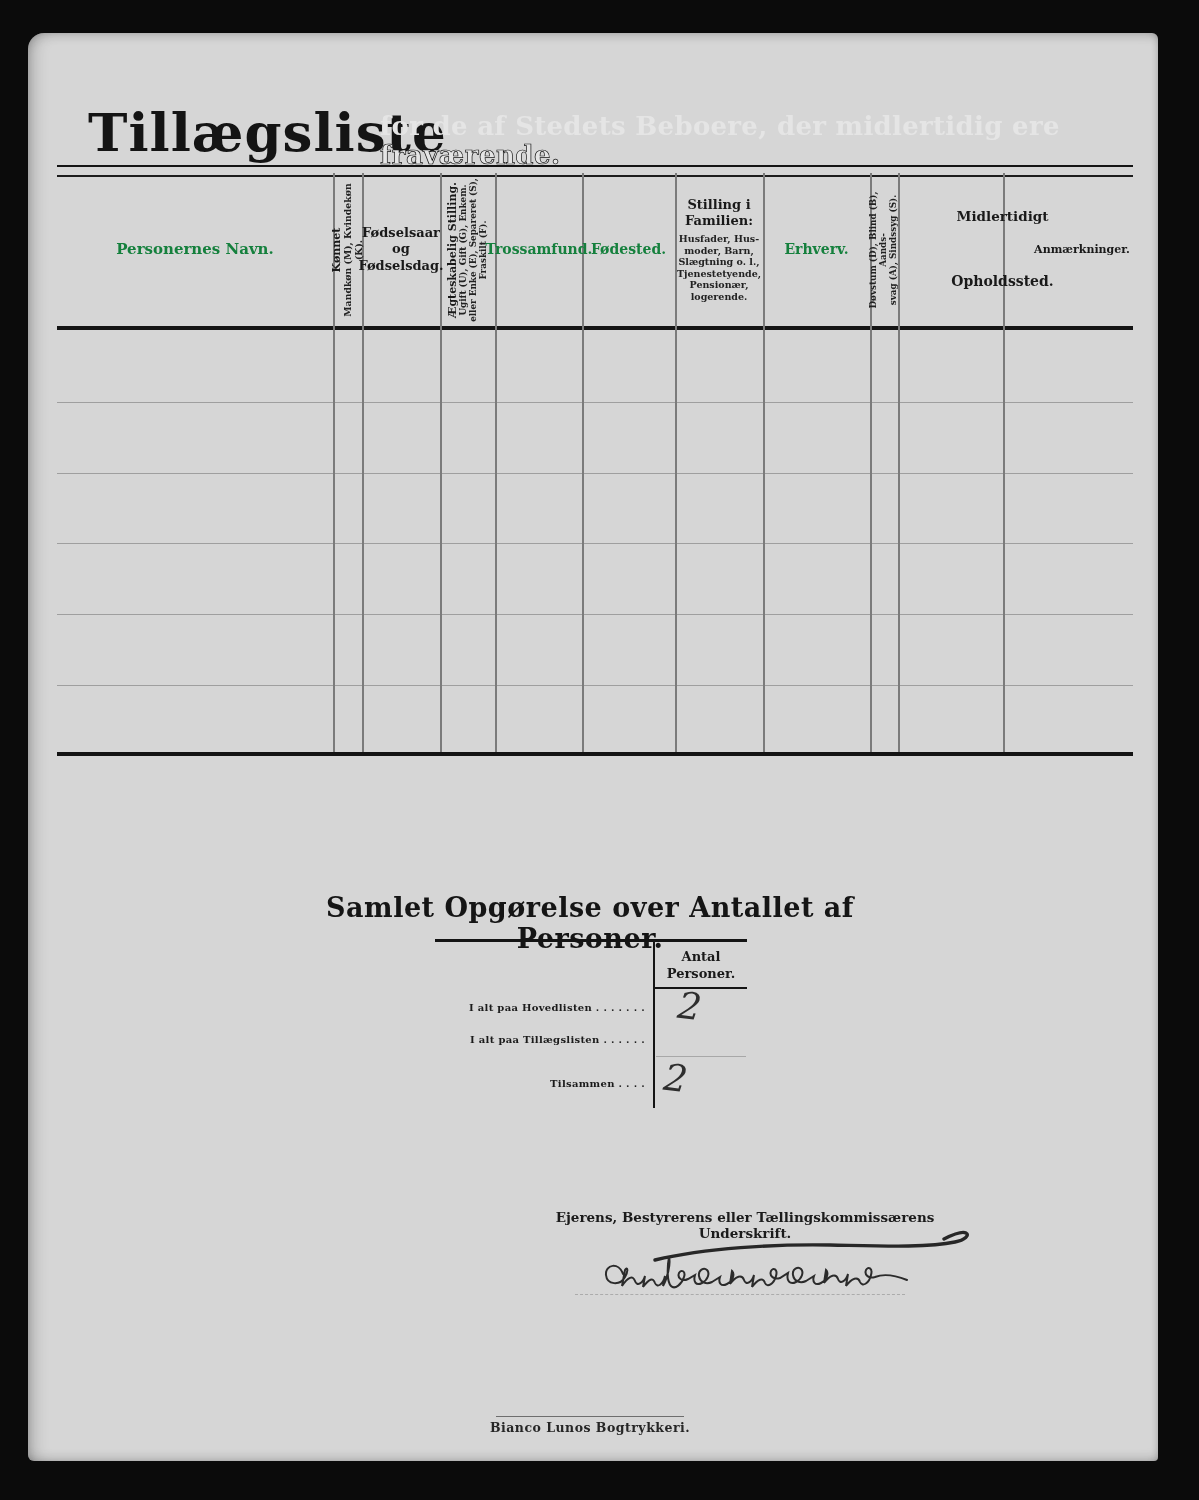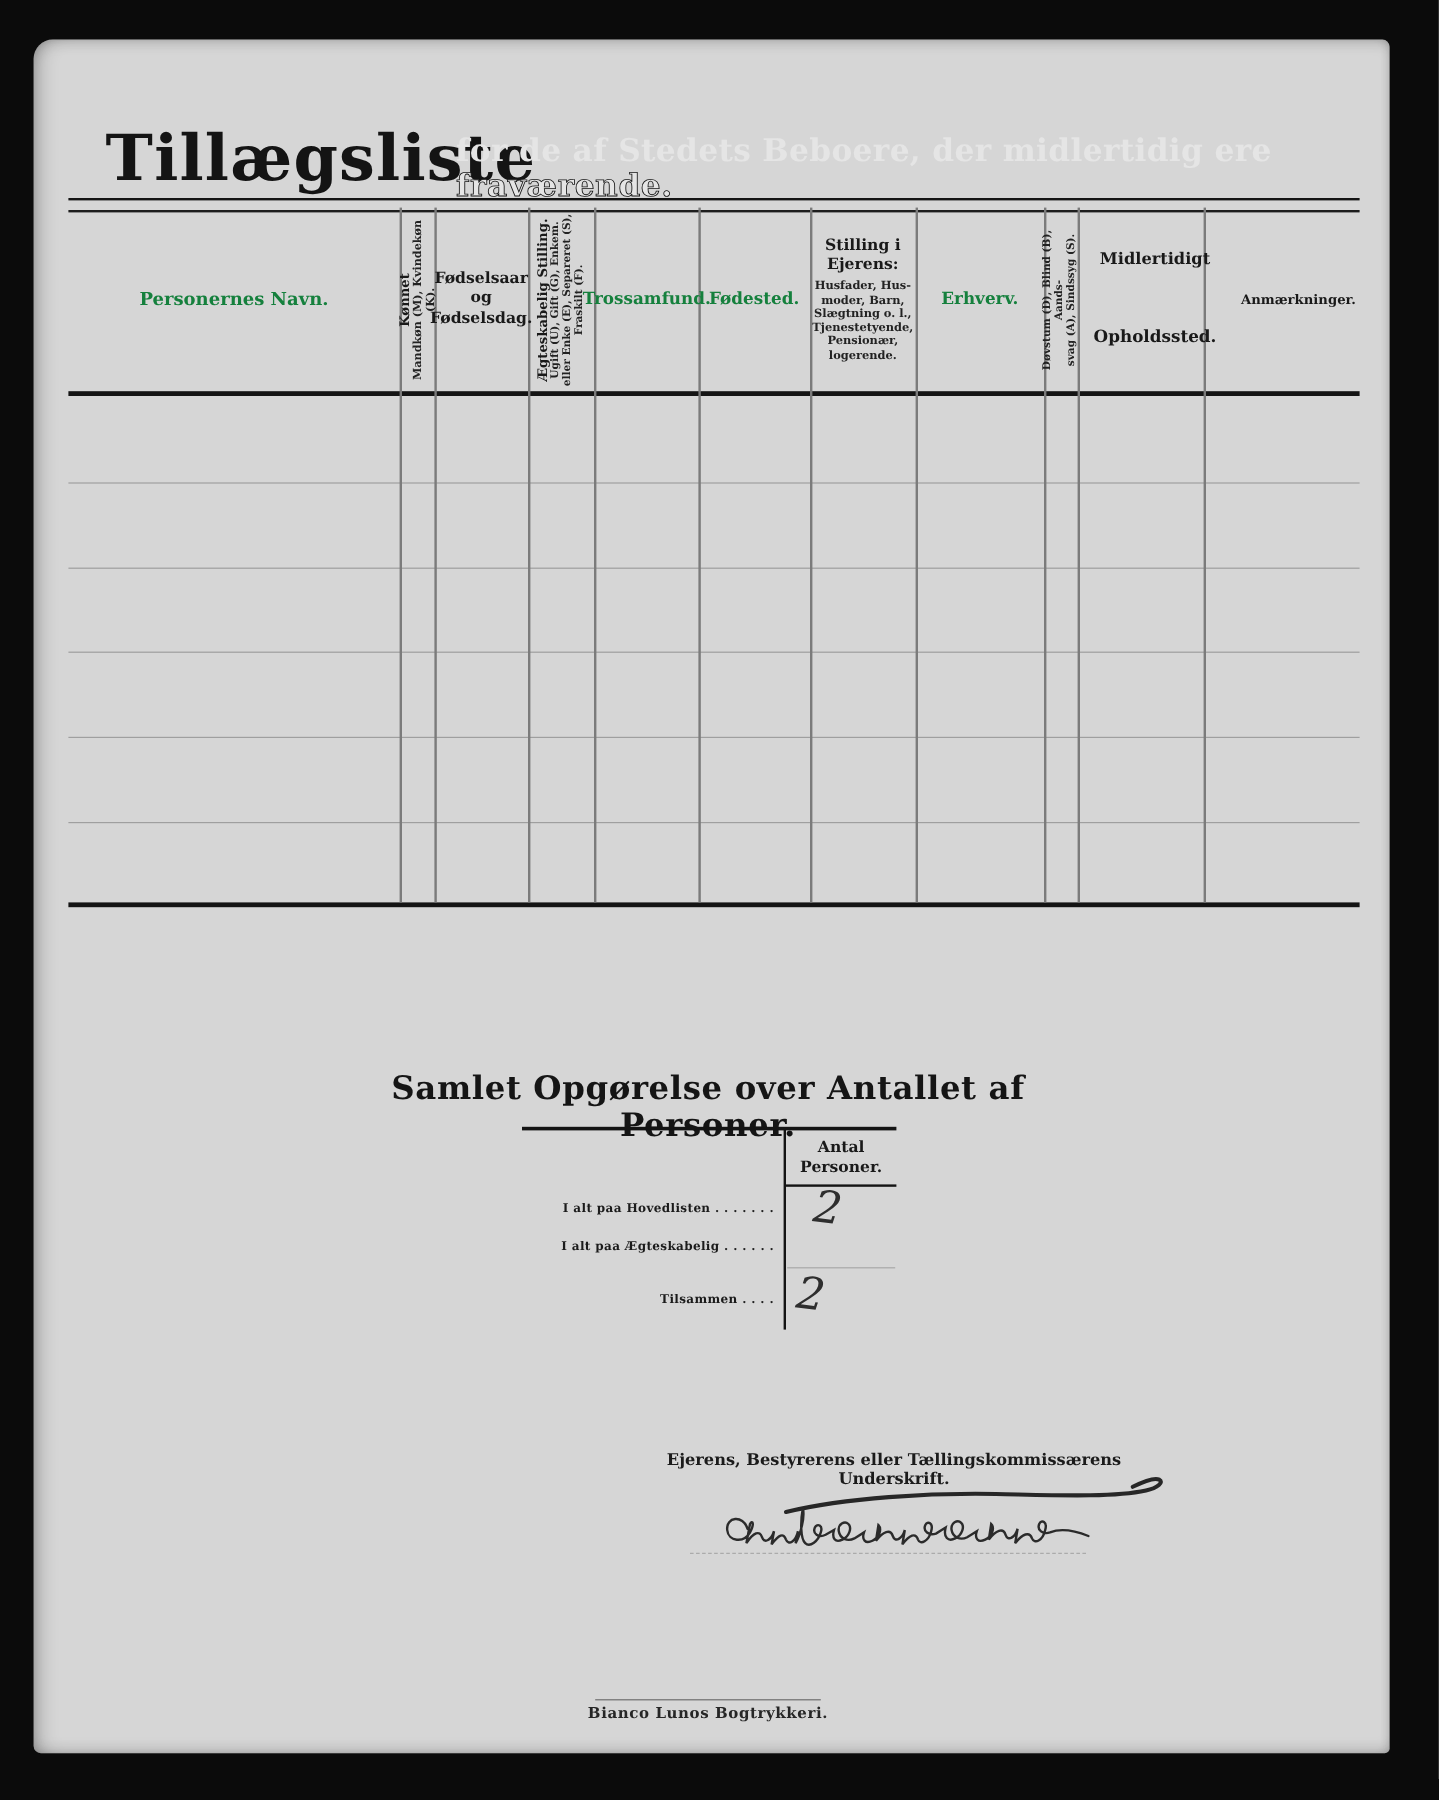"Ejerens:" div.hmain2 { text: Ejerens -> Familien }
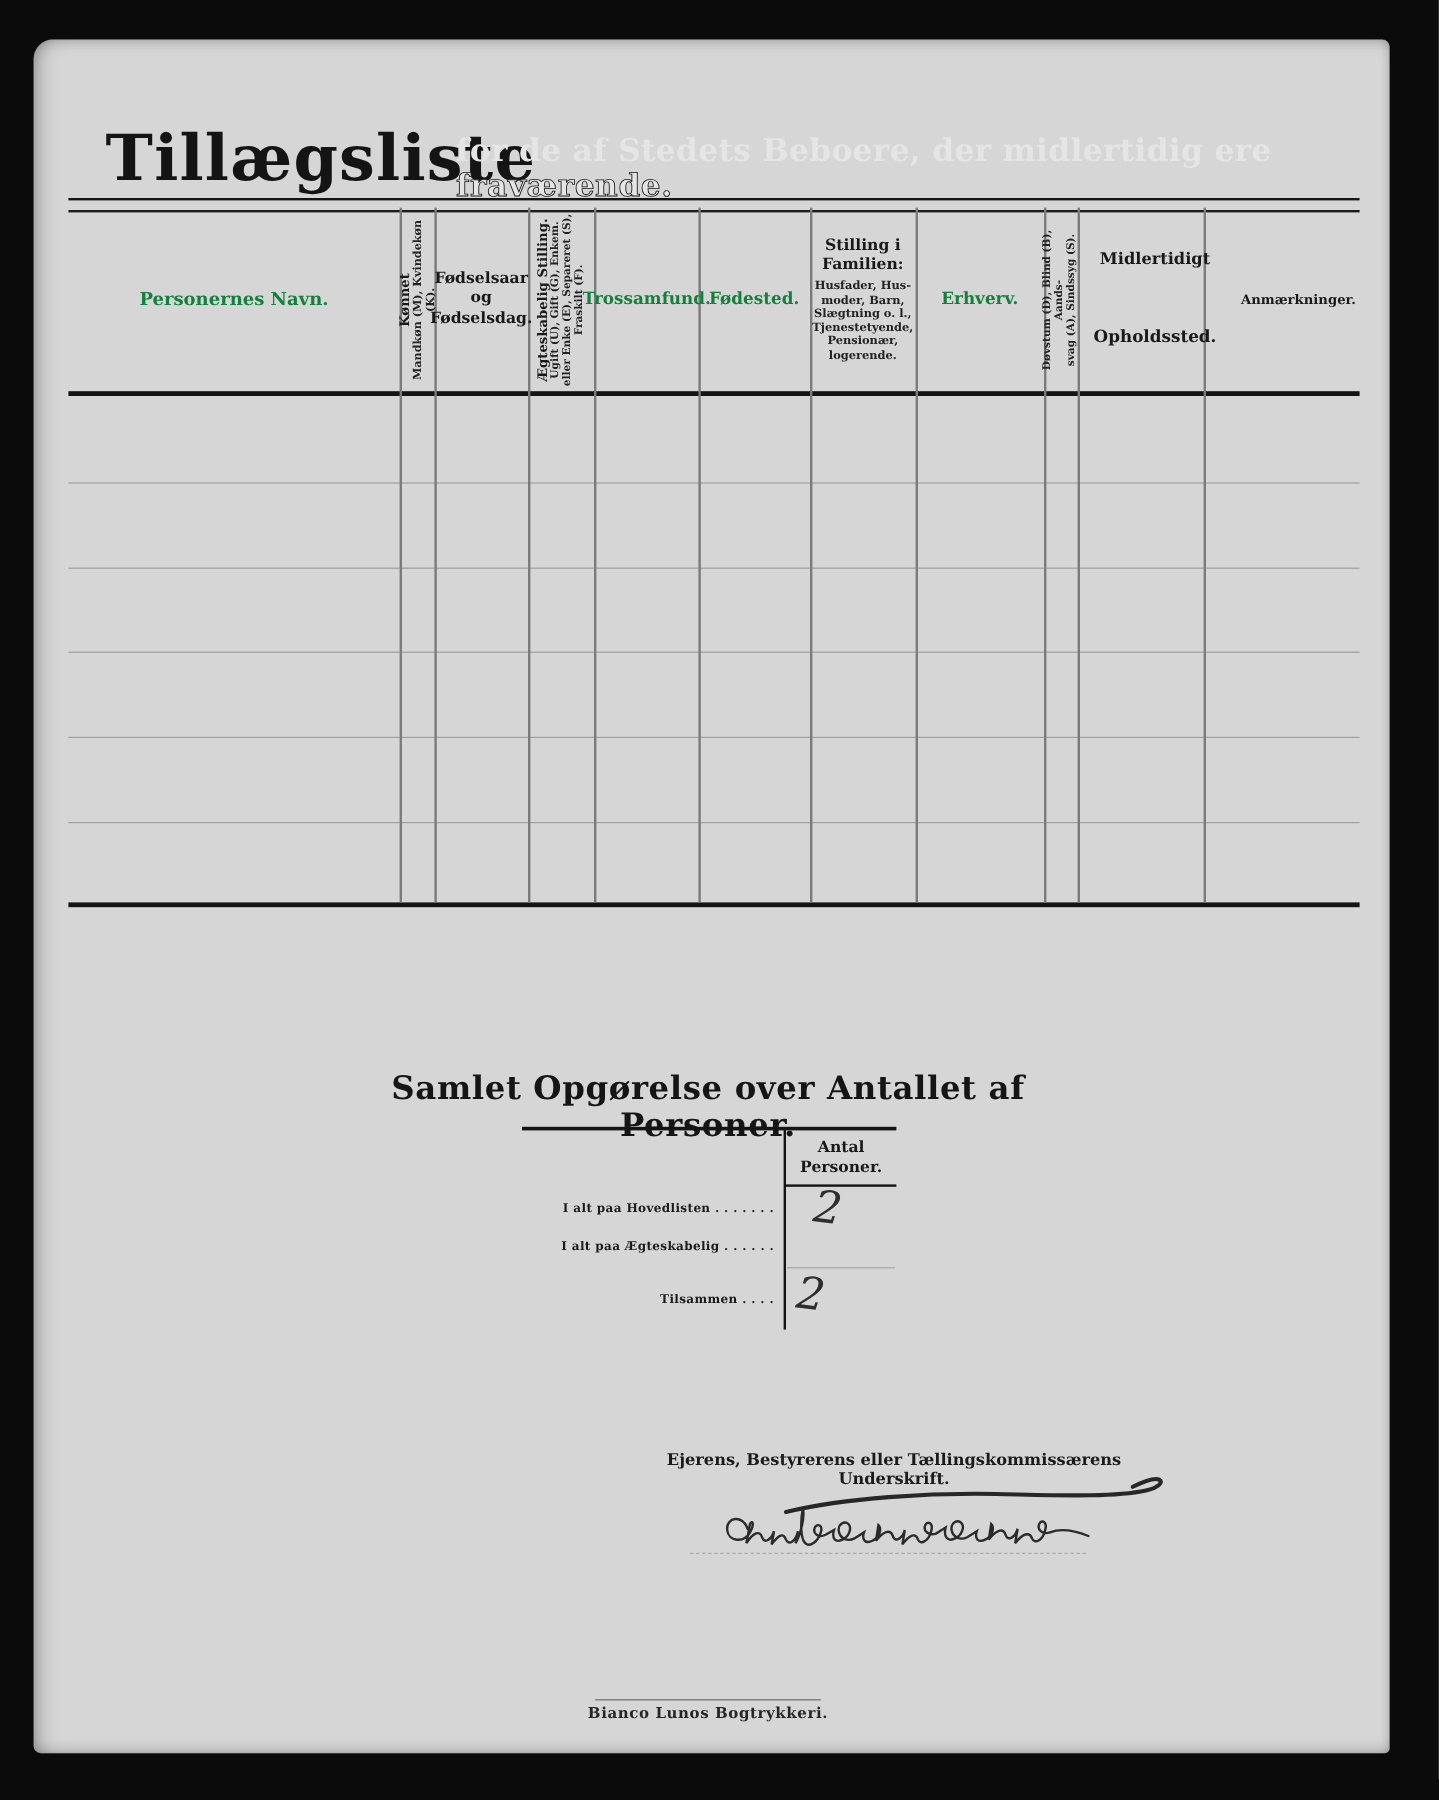"Midlertidigt" div.hcell { left: 898px -> 938px }
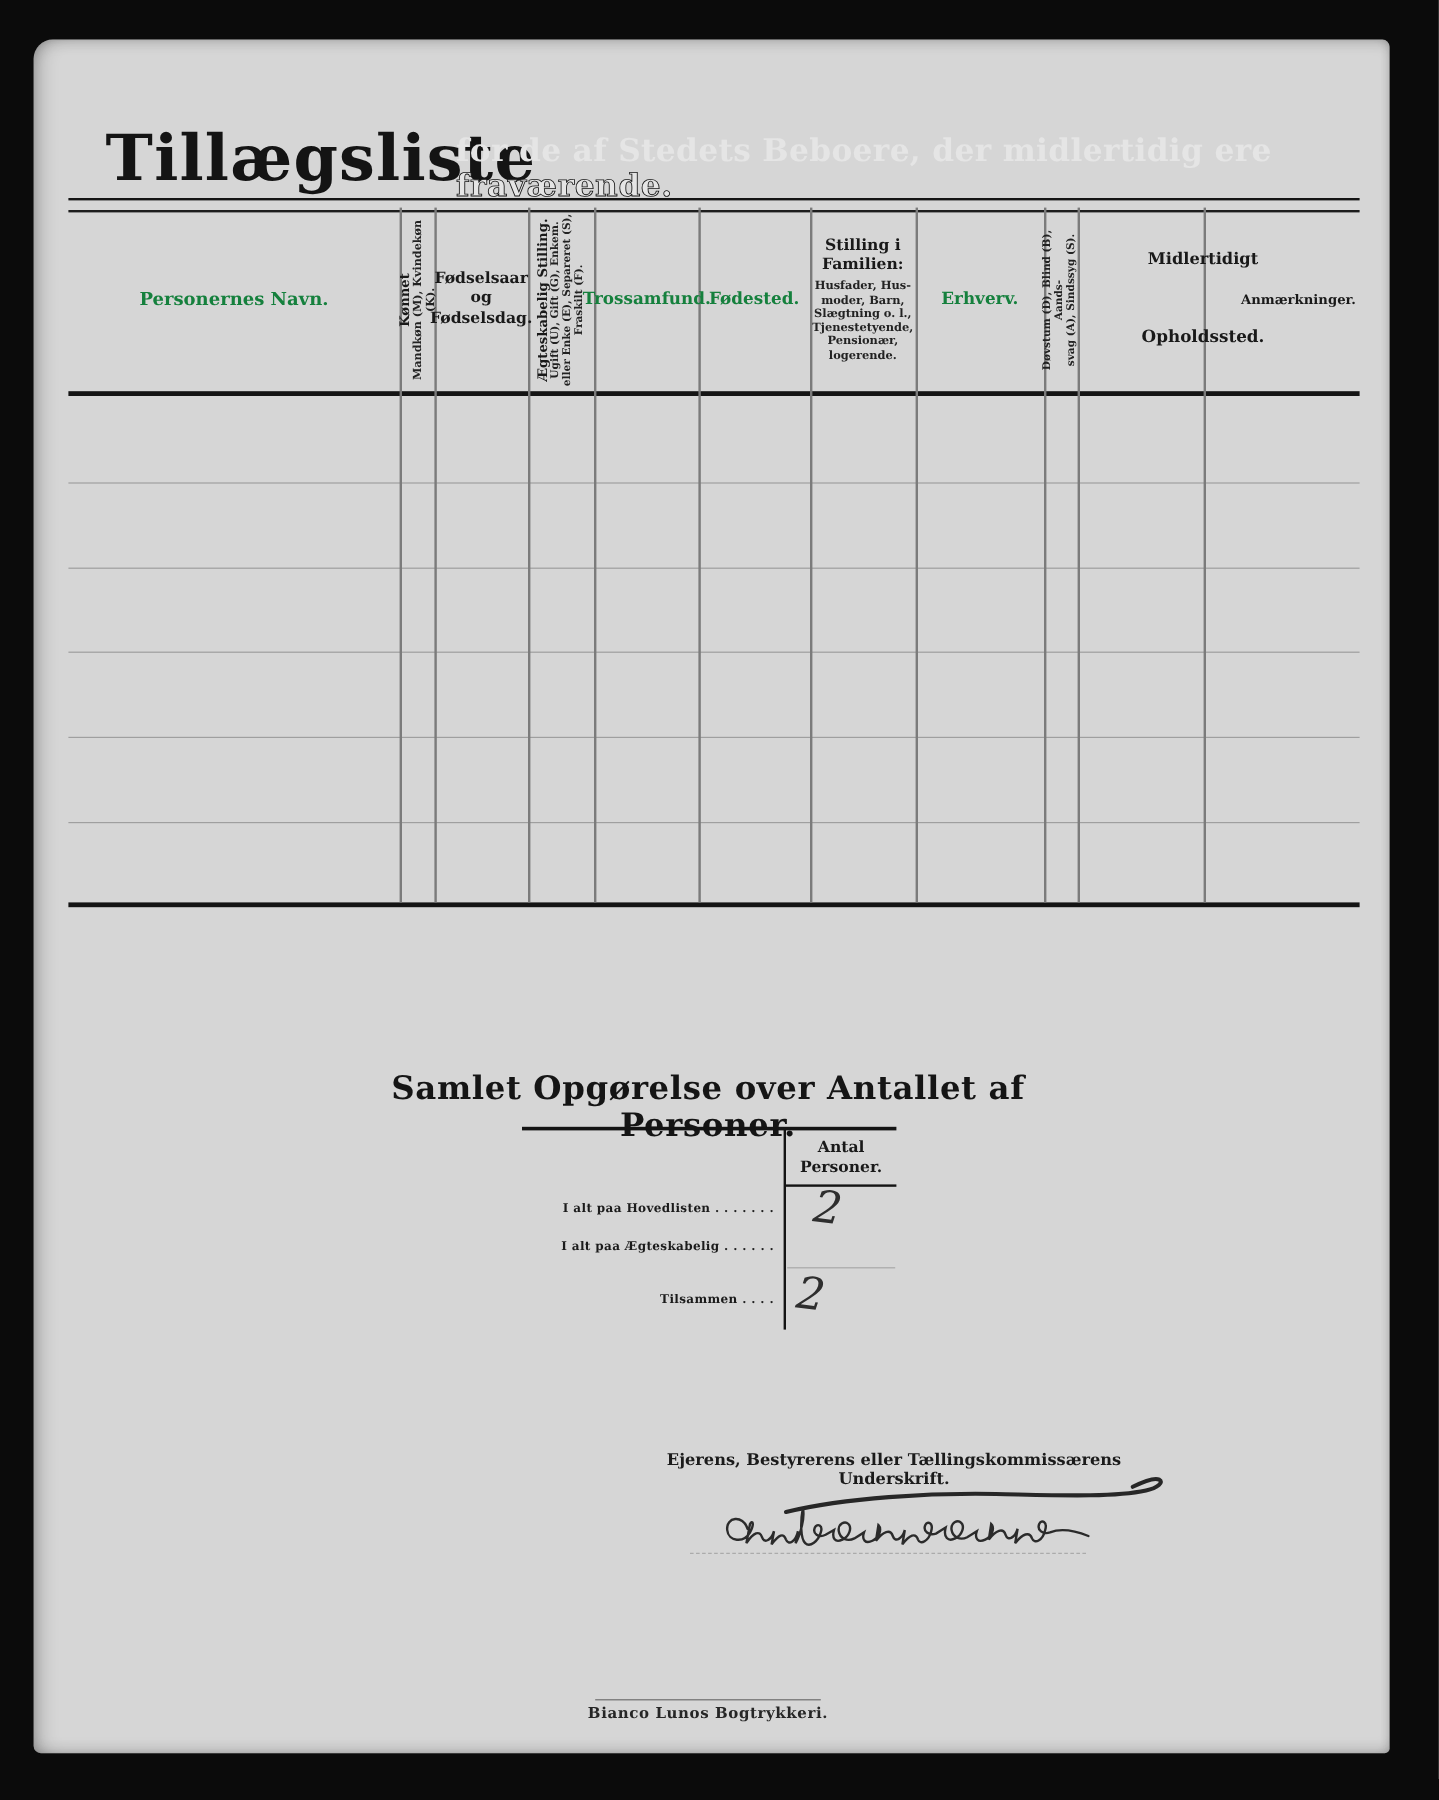"I alt paa Ægteskabelig ." div.abs { text: Ægteskabelig -> Tillægslisten }
